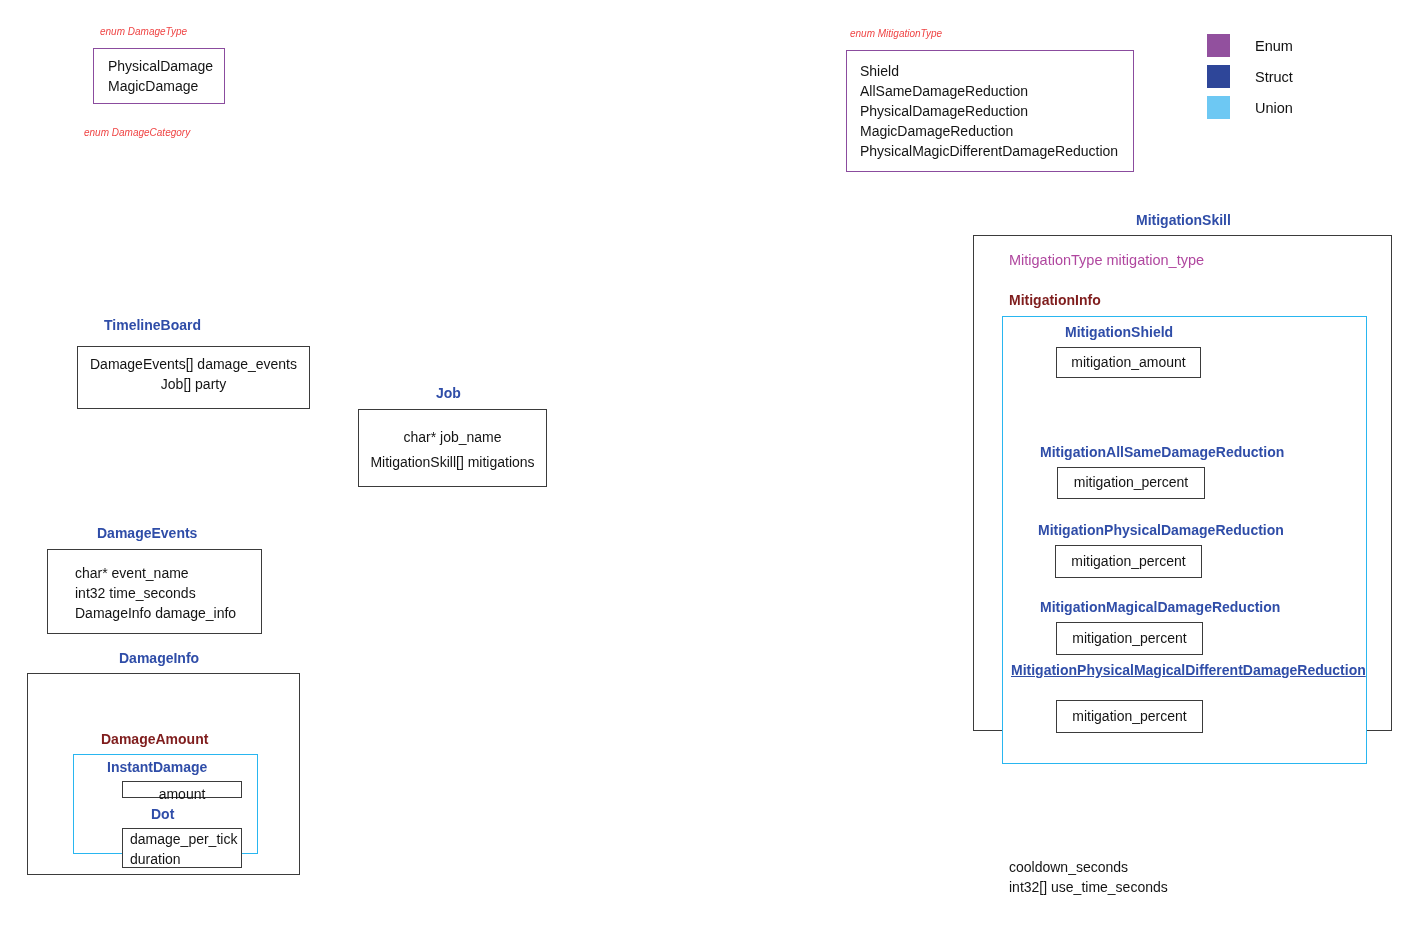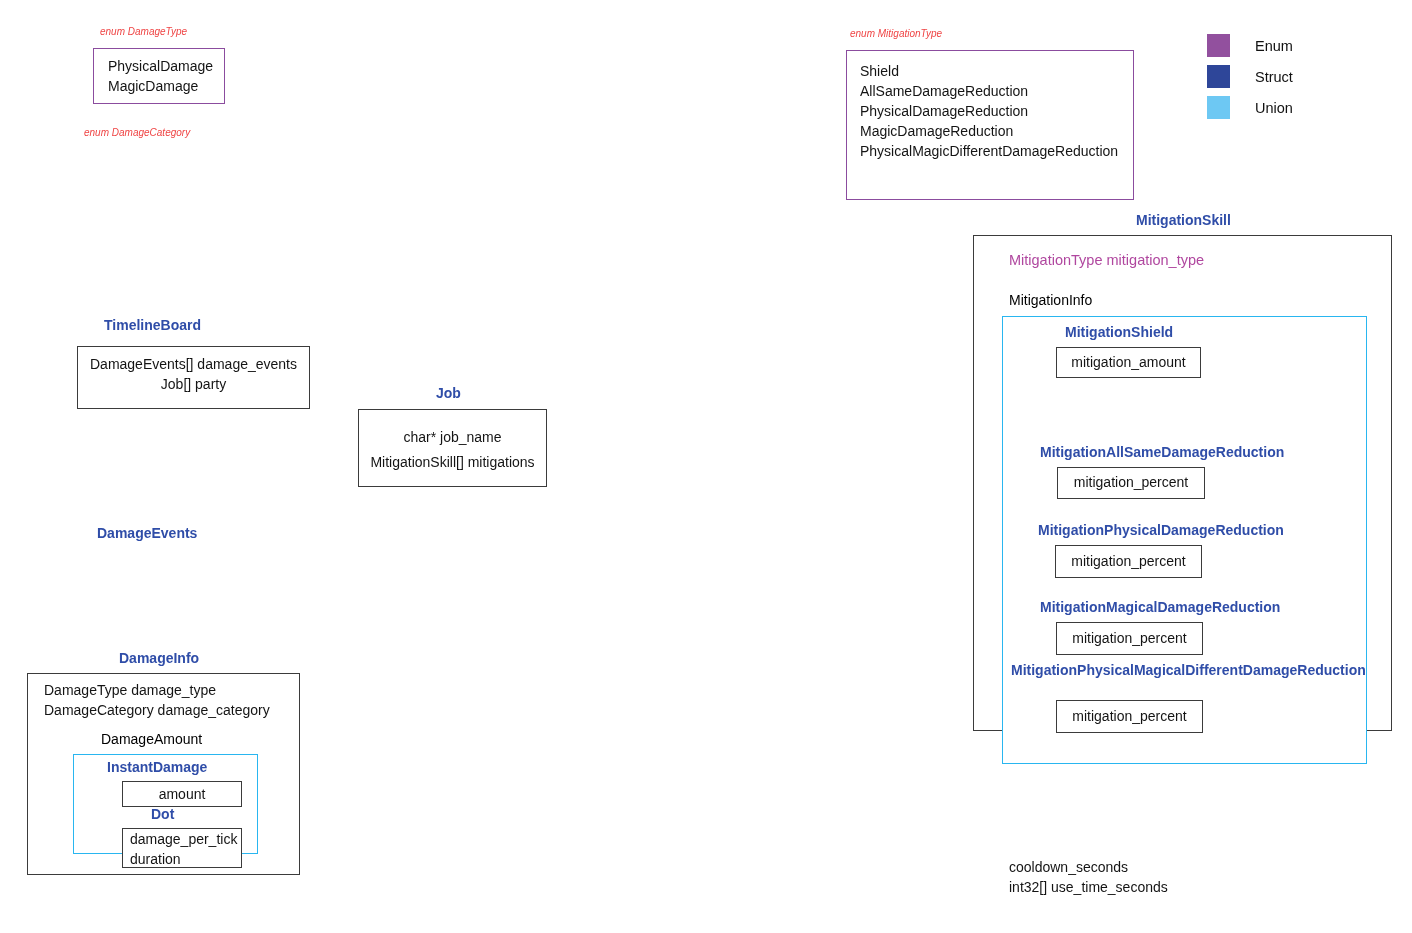"Shield" div.box { height: 150px -> 122px }
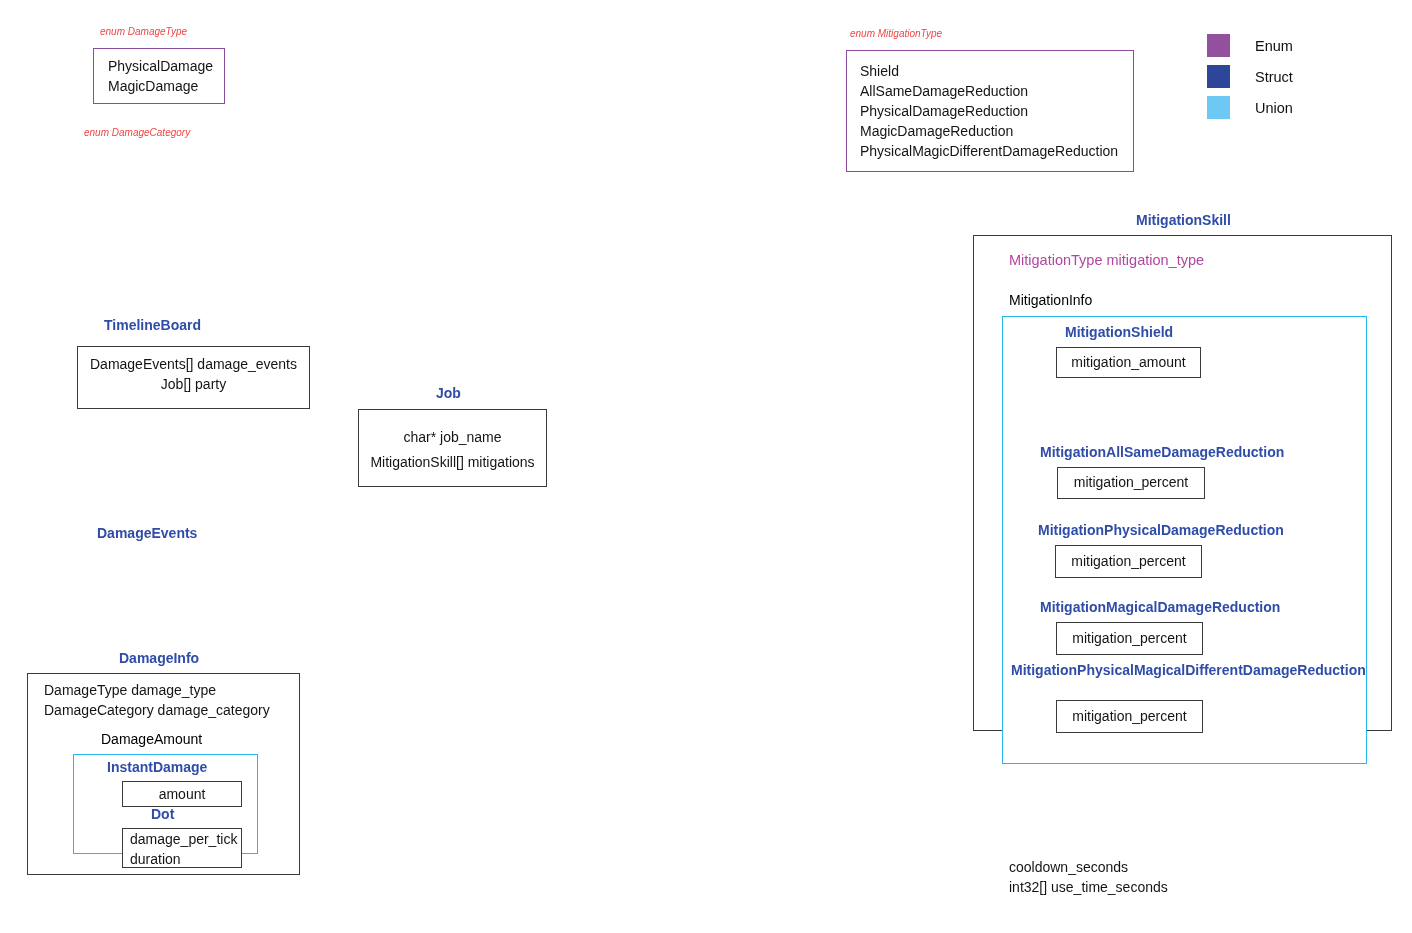"MitigationInfo" .title-union { color: #000000 -> #7f1d1d; font-weight: 400 -> 700 }
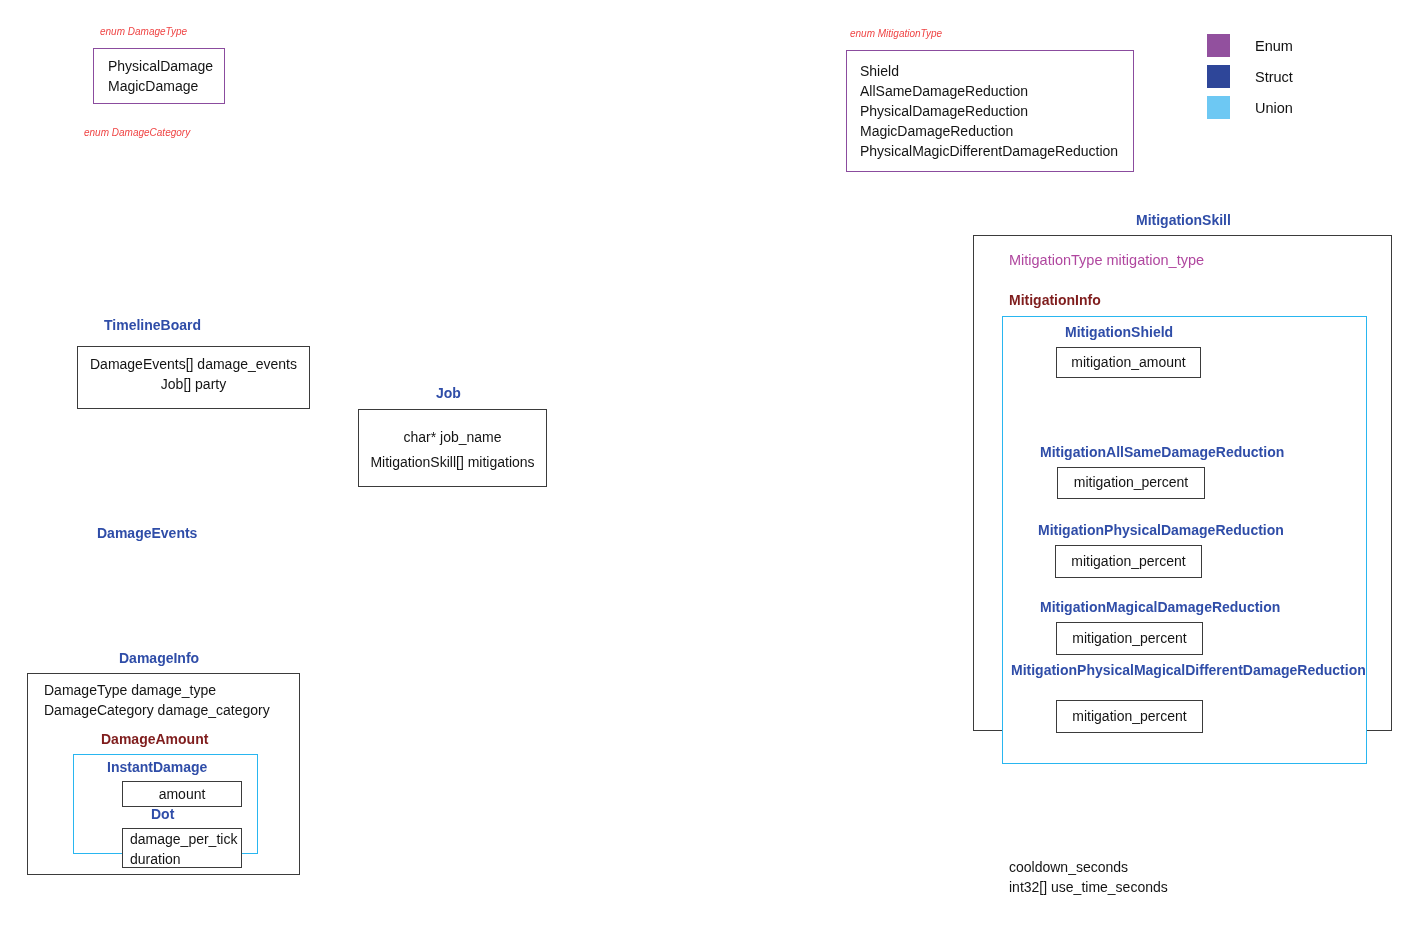"char* event_name" div.box { html: none -> <div> <div> <div>char* event_name</div> <div>int32 time_seconds</div> <div>DamageInfo damage_info</div> </div> </div> }
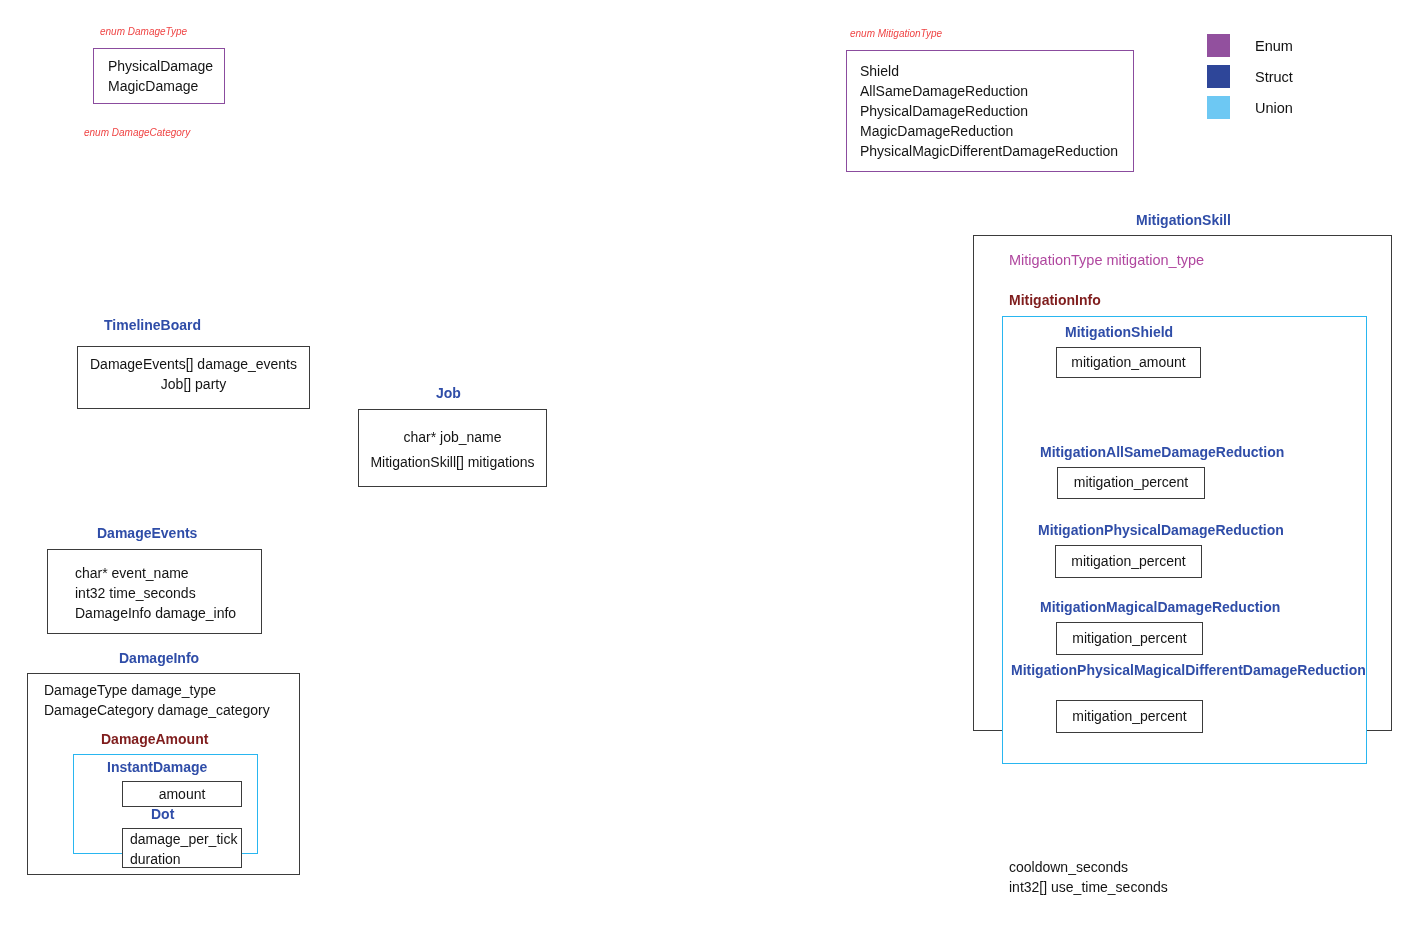"MitigationPhysicalMagicalDifferentDamage" div.title { text-decoration: none -> underline }
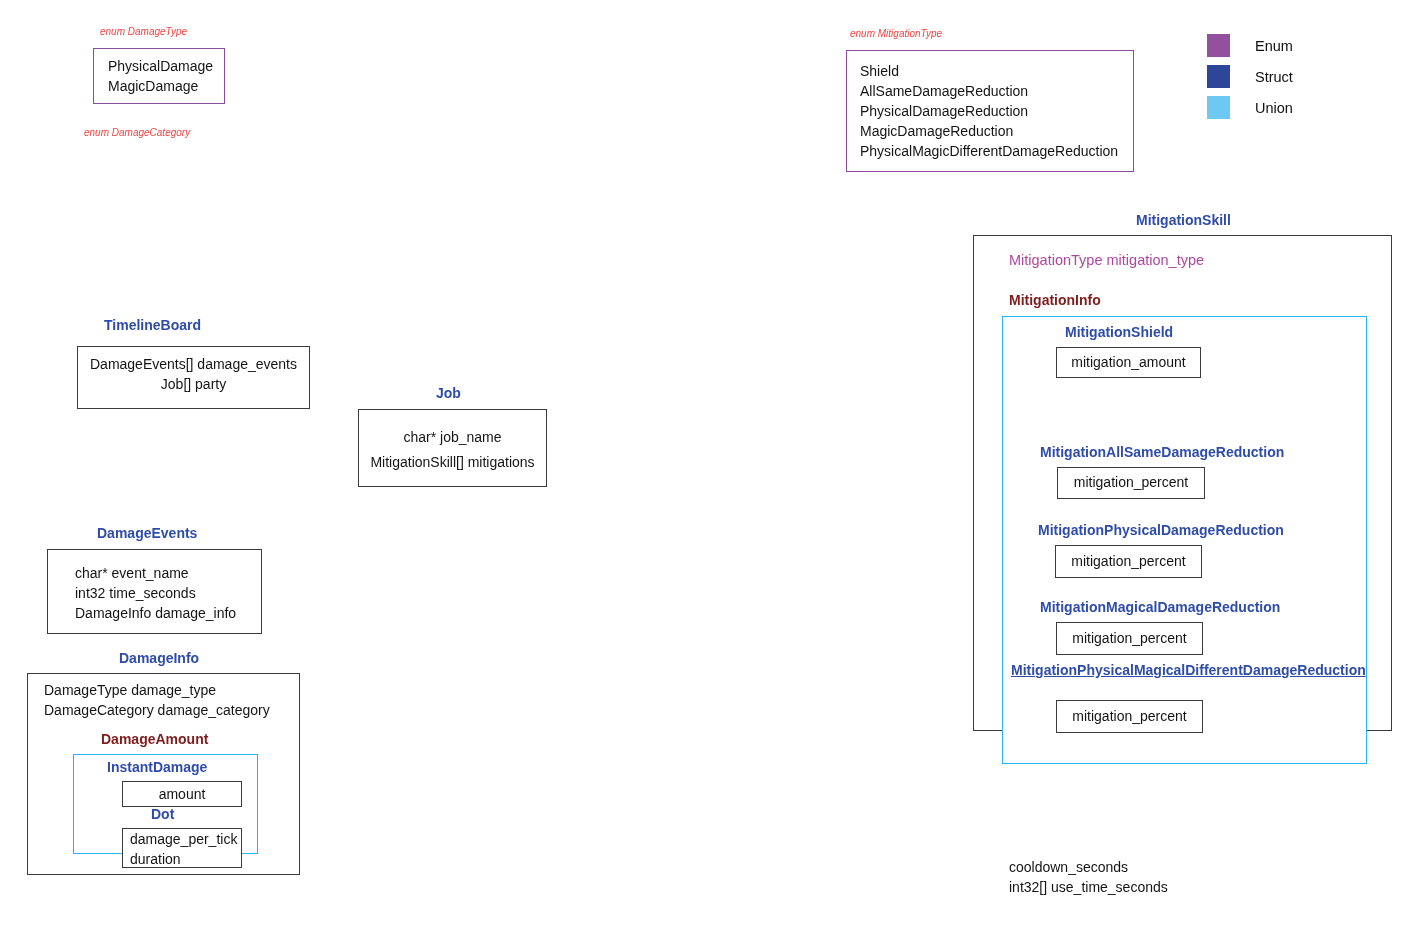"DamageType damage_type" div.fields { html: <div> <div>DamageType damage_type</div> <div>DamageCategory damage_category</div> </div> -> none }
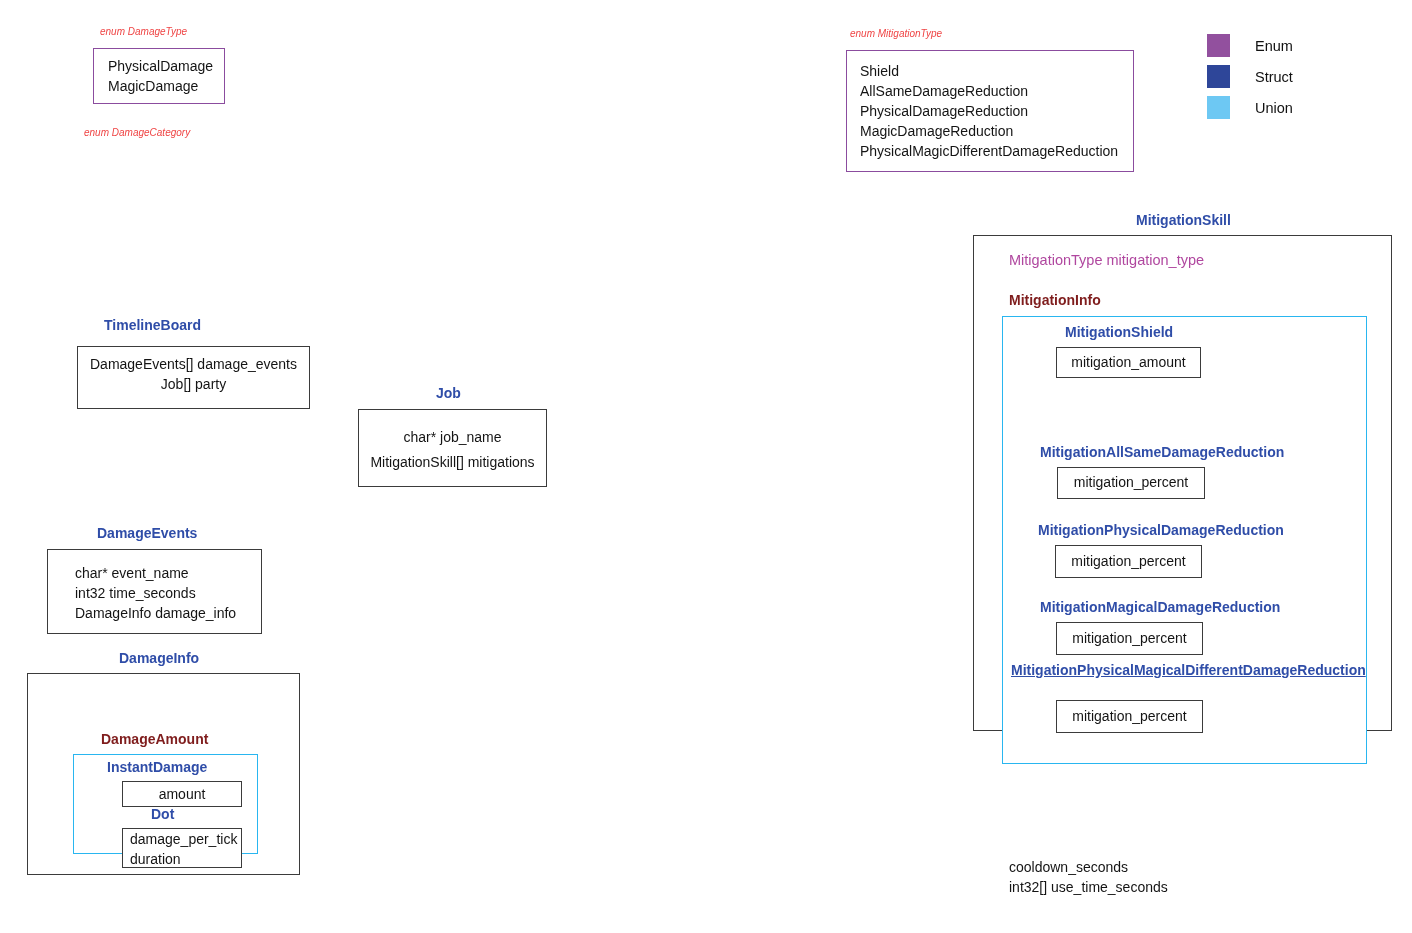"amount" div.box { height: 26px -> 17px }
